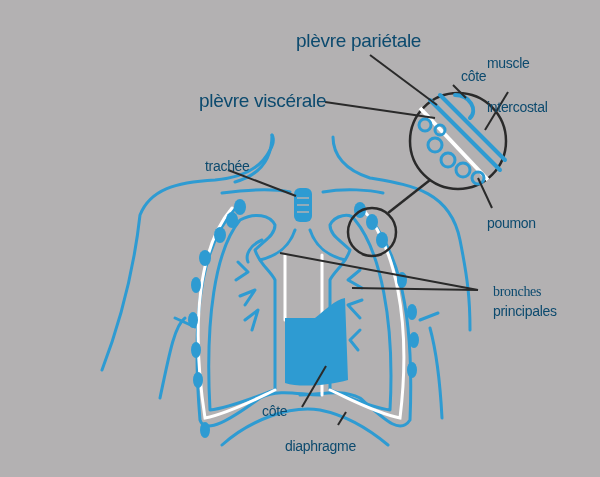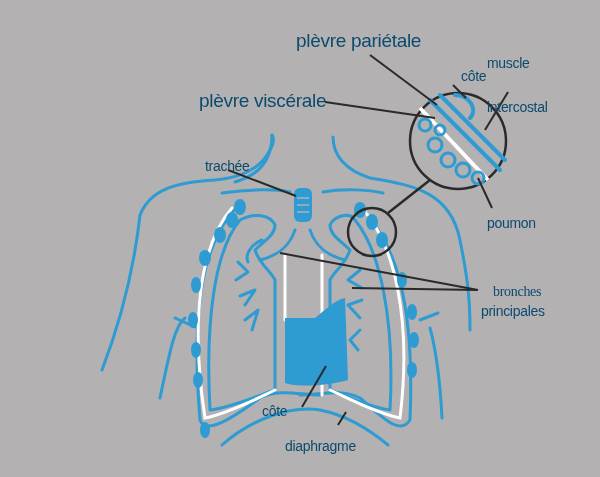"principales" div.lbl { left: 481px -> 493px }
